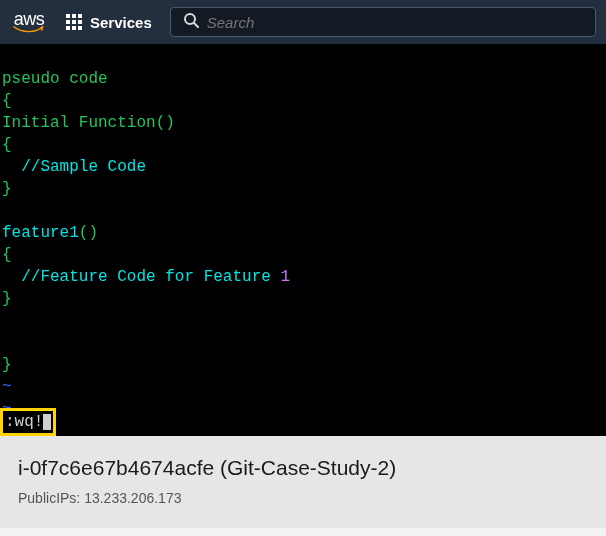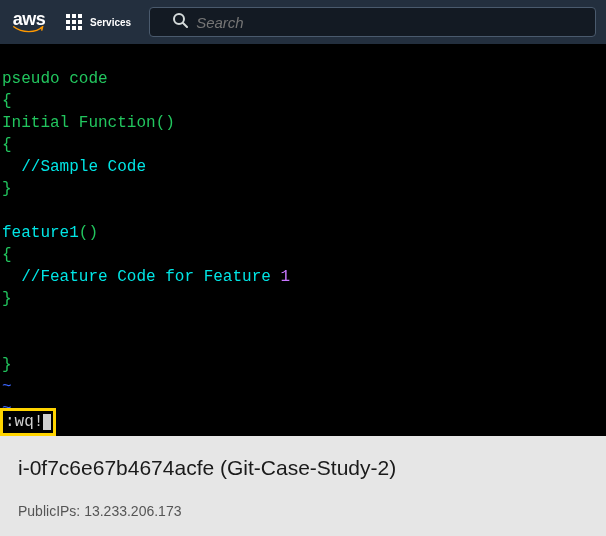"aws" .logo-text { font-weight: 700 -> 400 }
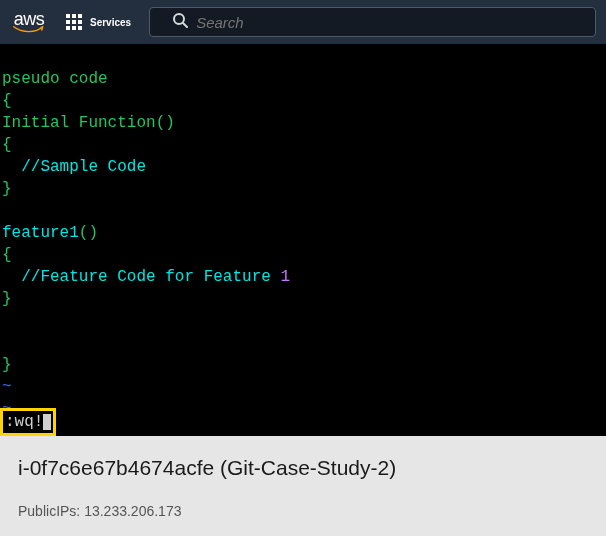"Services" .services-btn { font-size: 10px -> 15px }
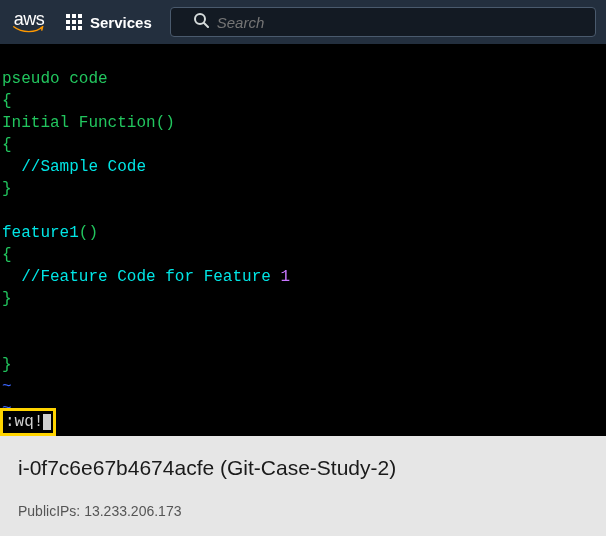"Search" .search-wrap { padding: 0 22px -> 0 12px }
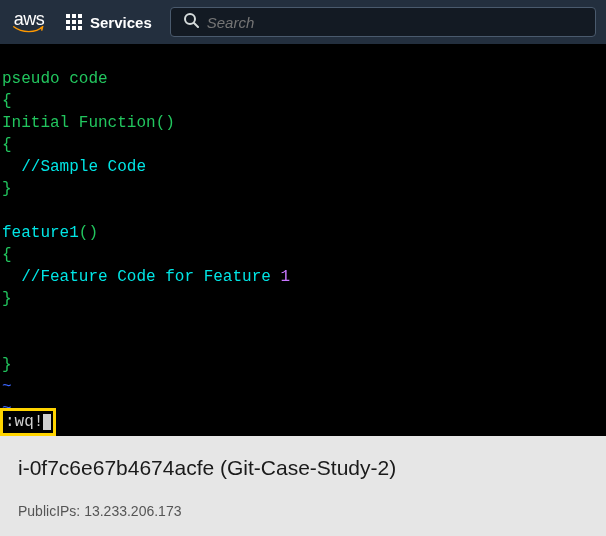"i-0f7c6e67b4674acfe (Git-Case-Study-2)" .footer h2 { margin-bottom: 23px -> 10px }
